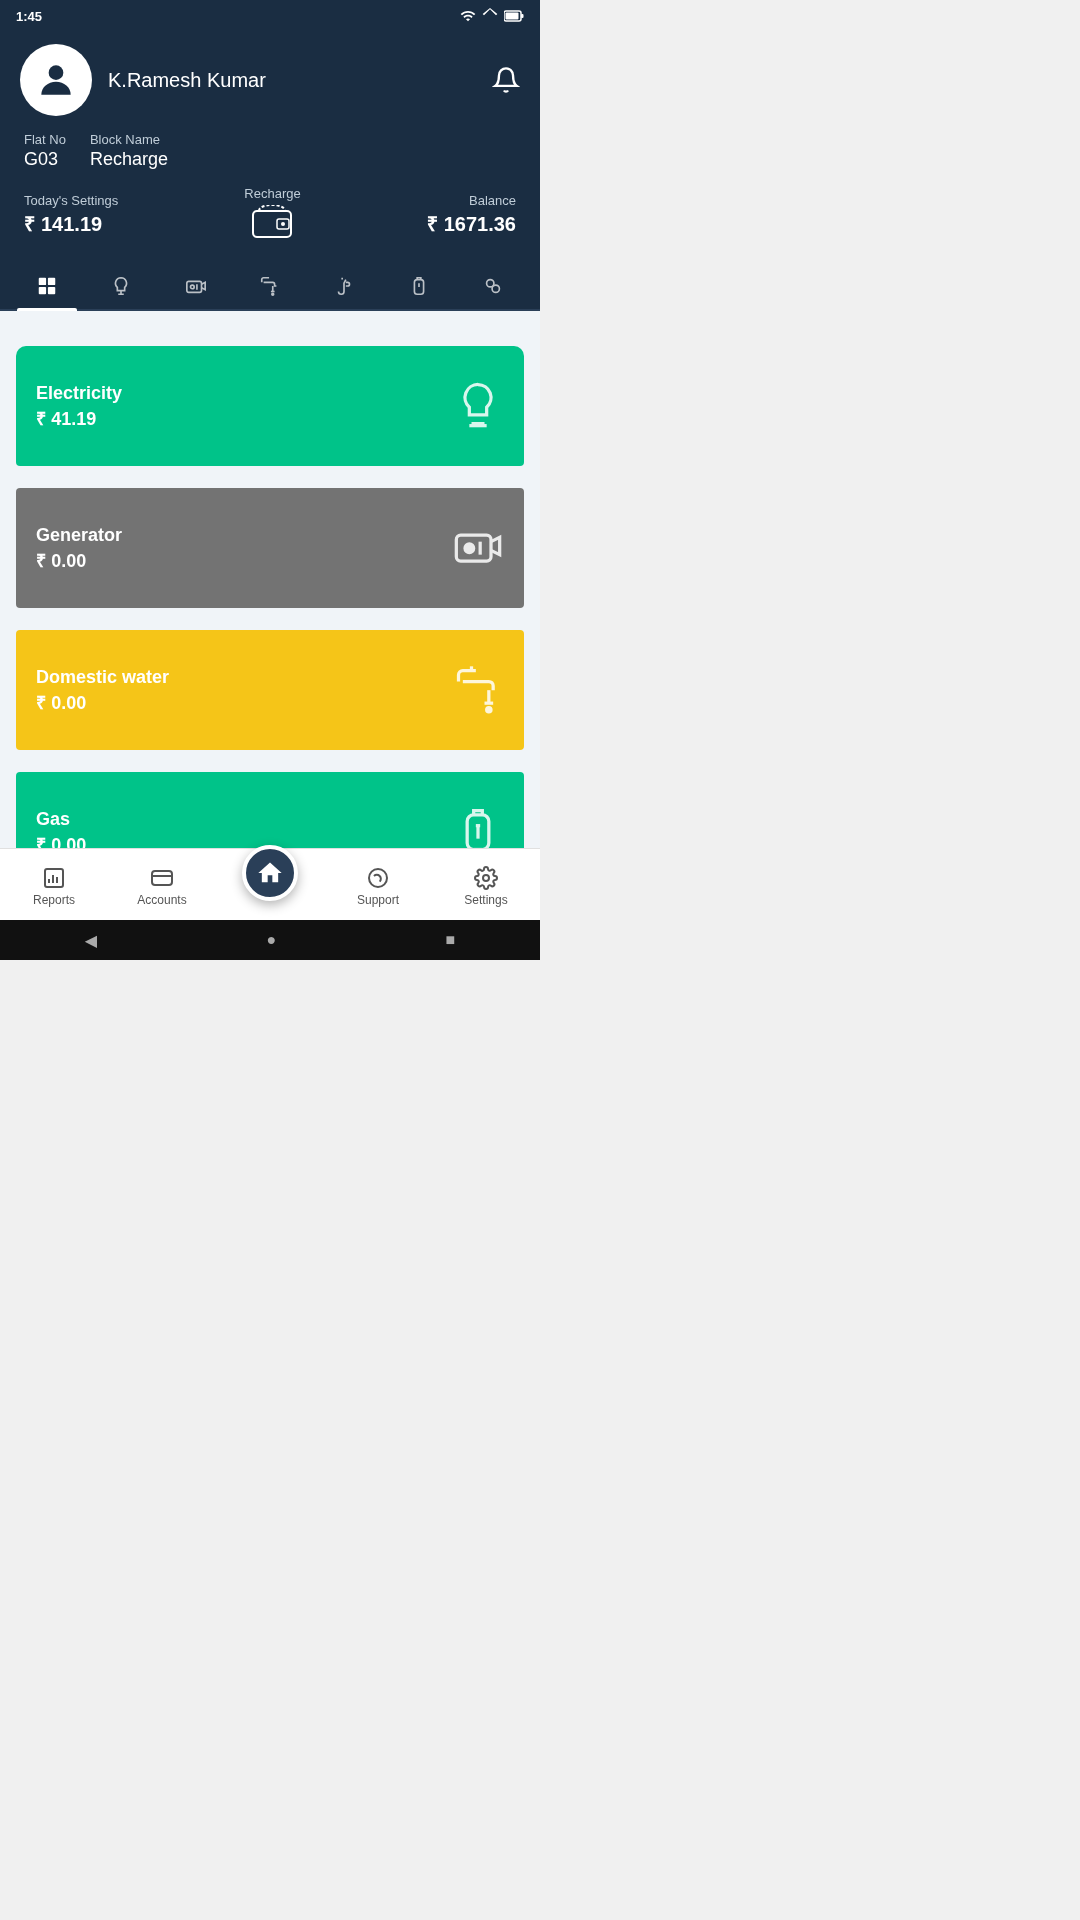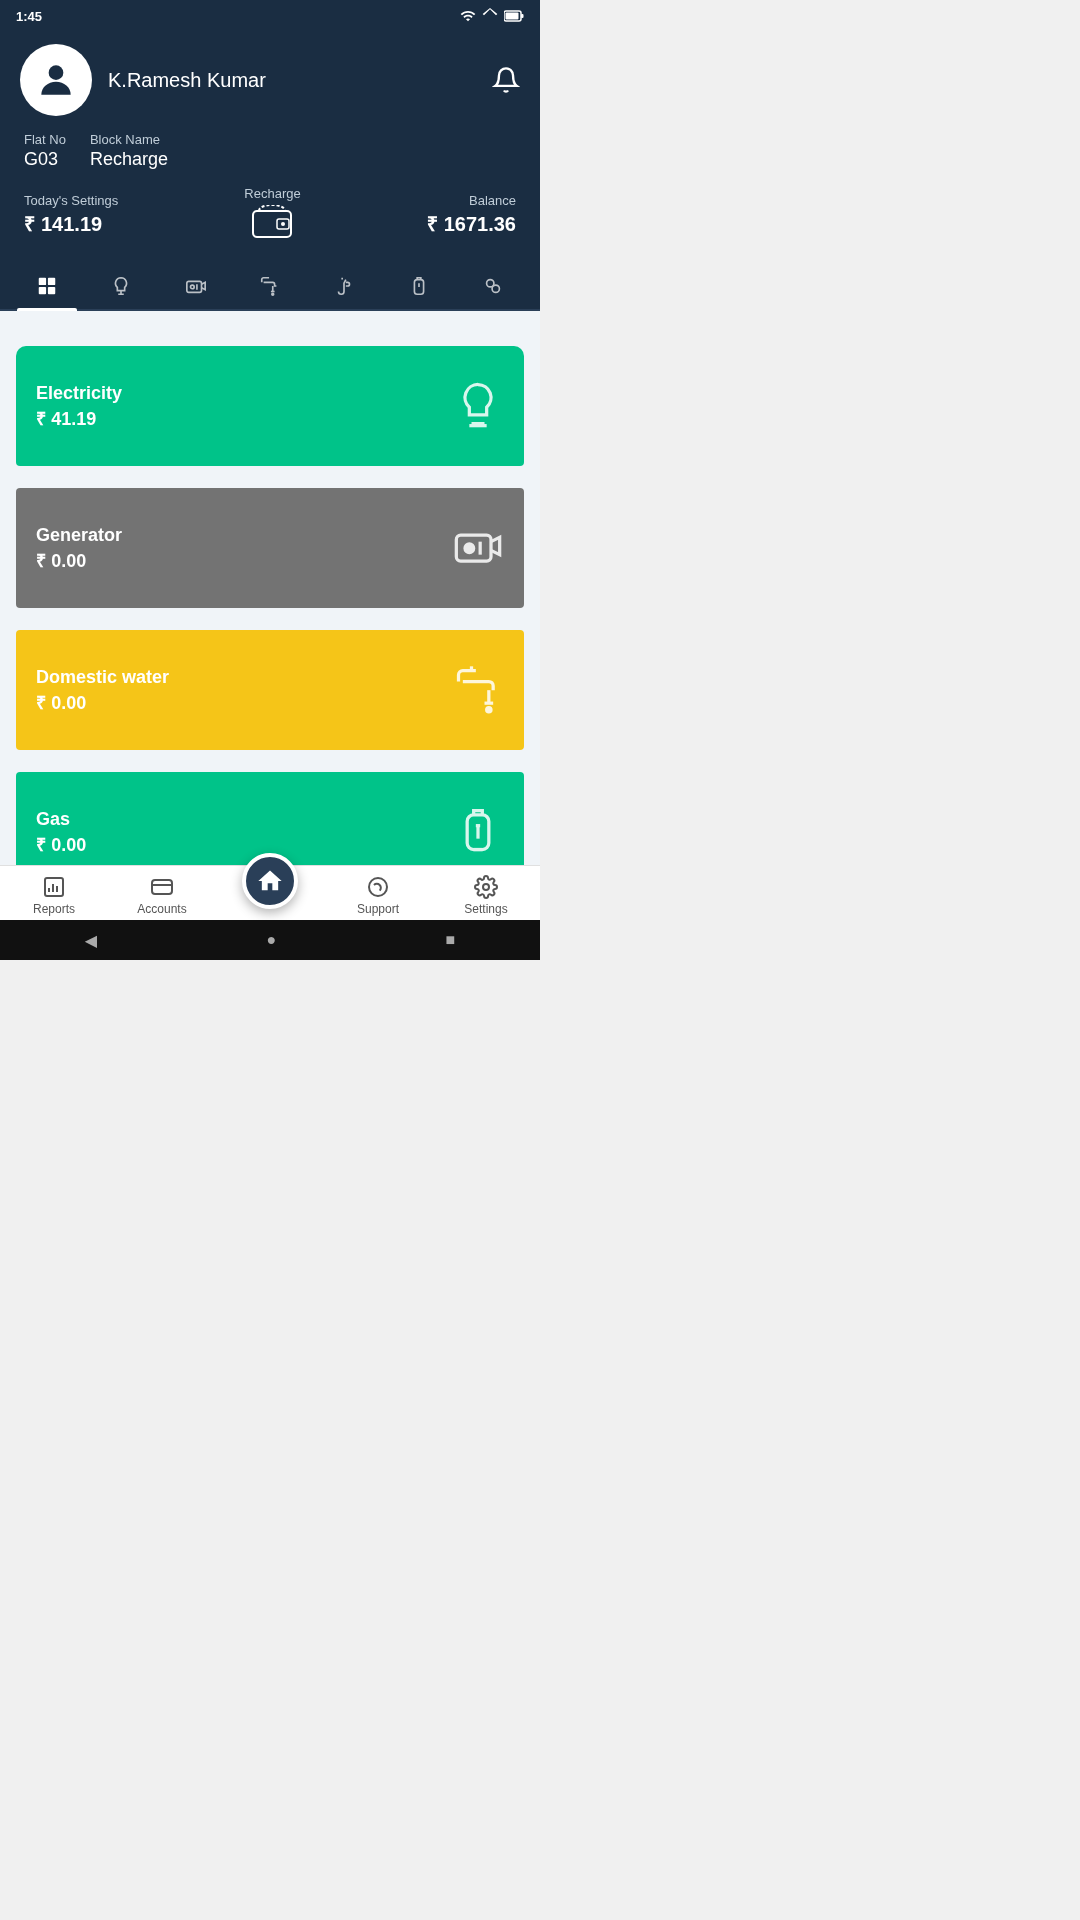"Reports" .bottom-nav { height: 55px -> 72px }
